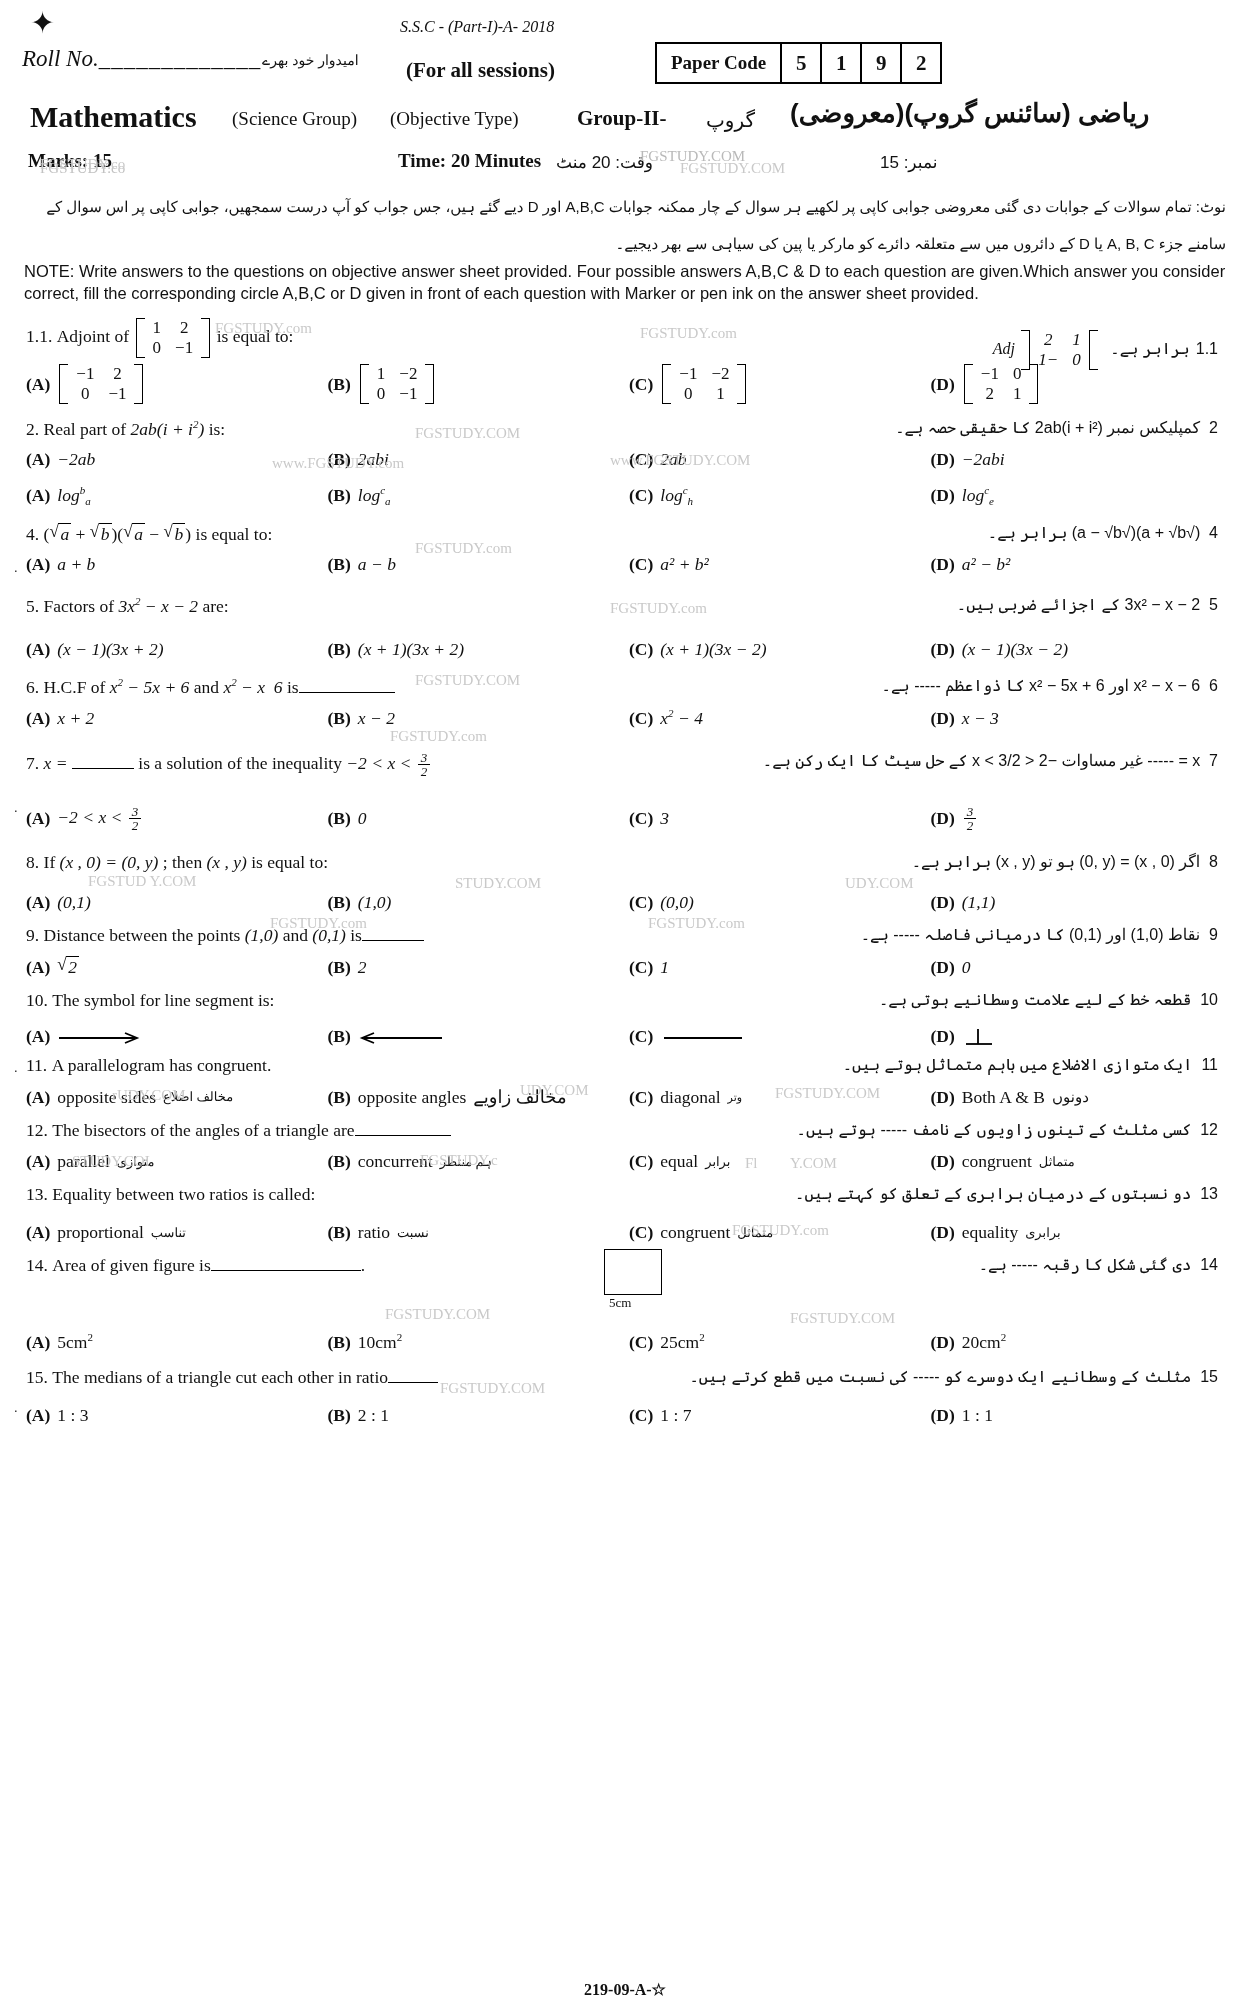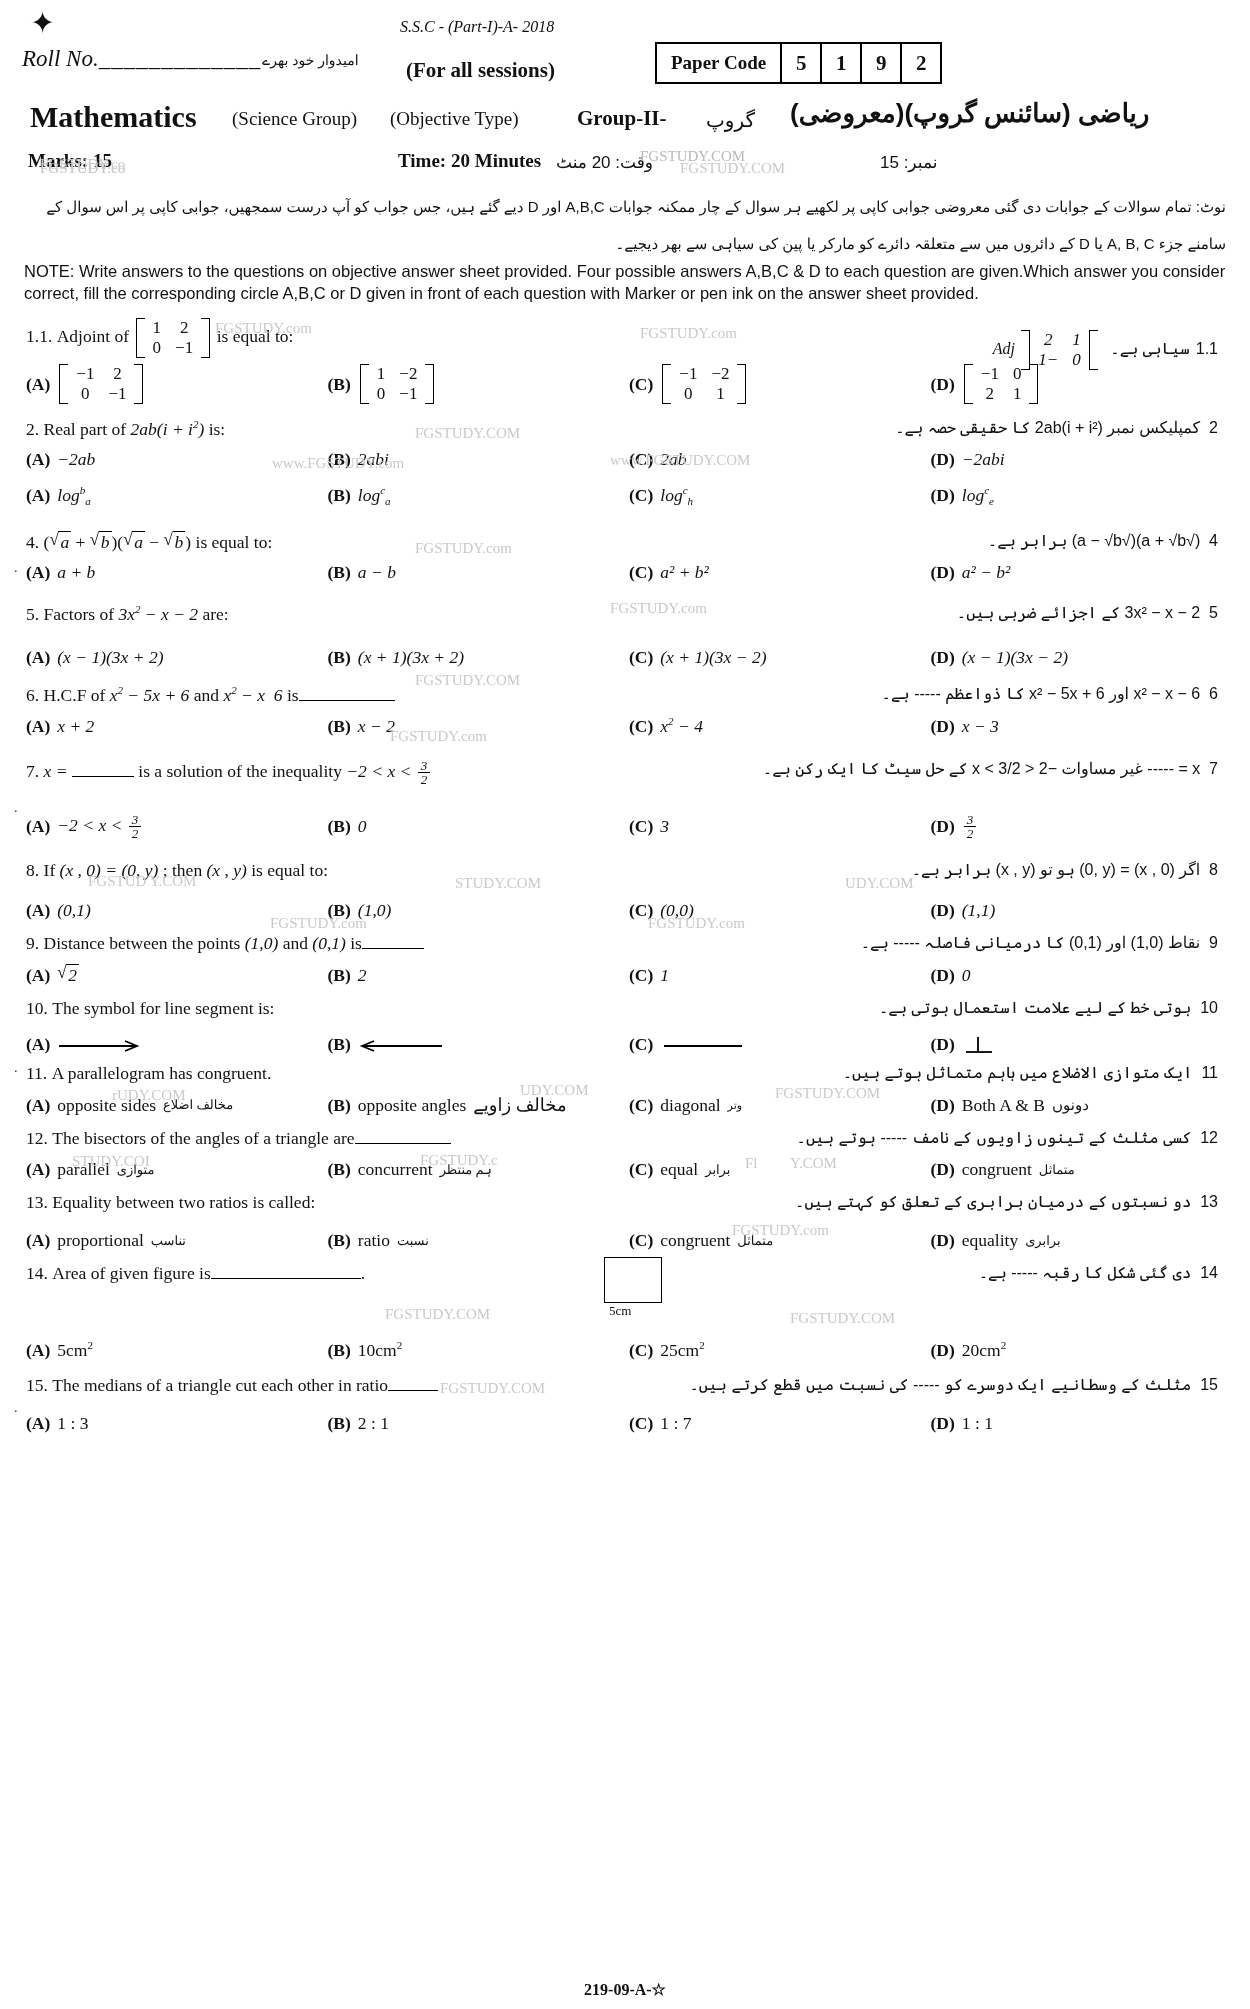"سیاہی ہے۔" span { text: سیاہی -> برابر }
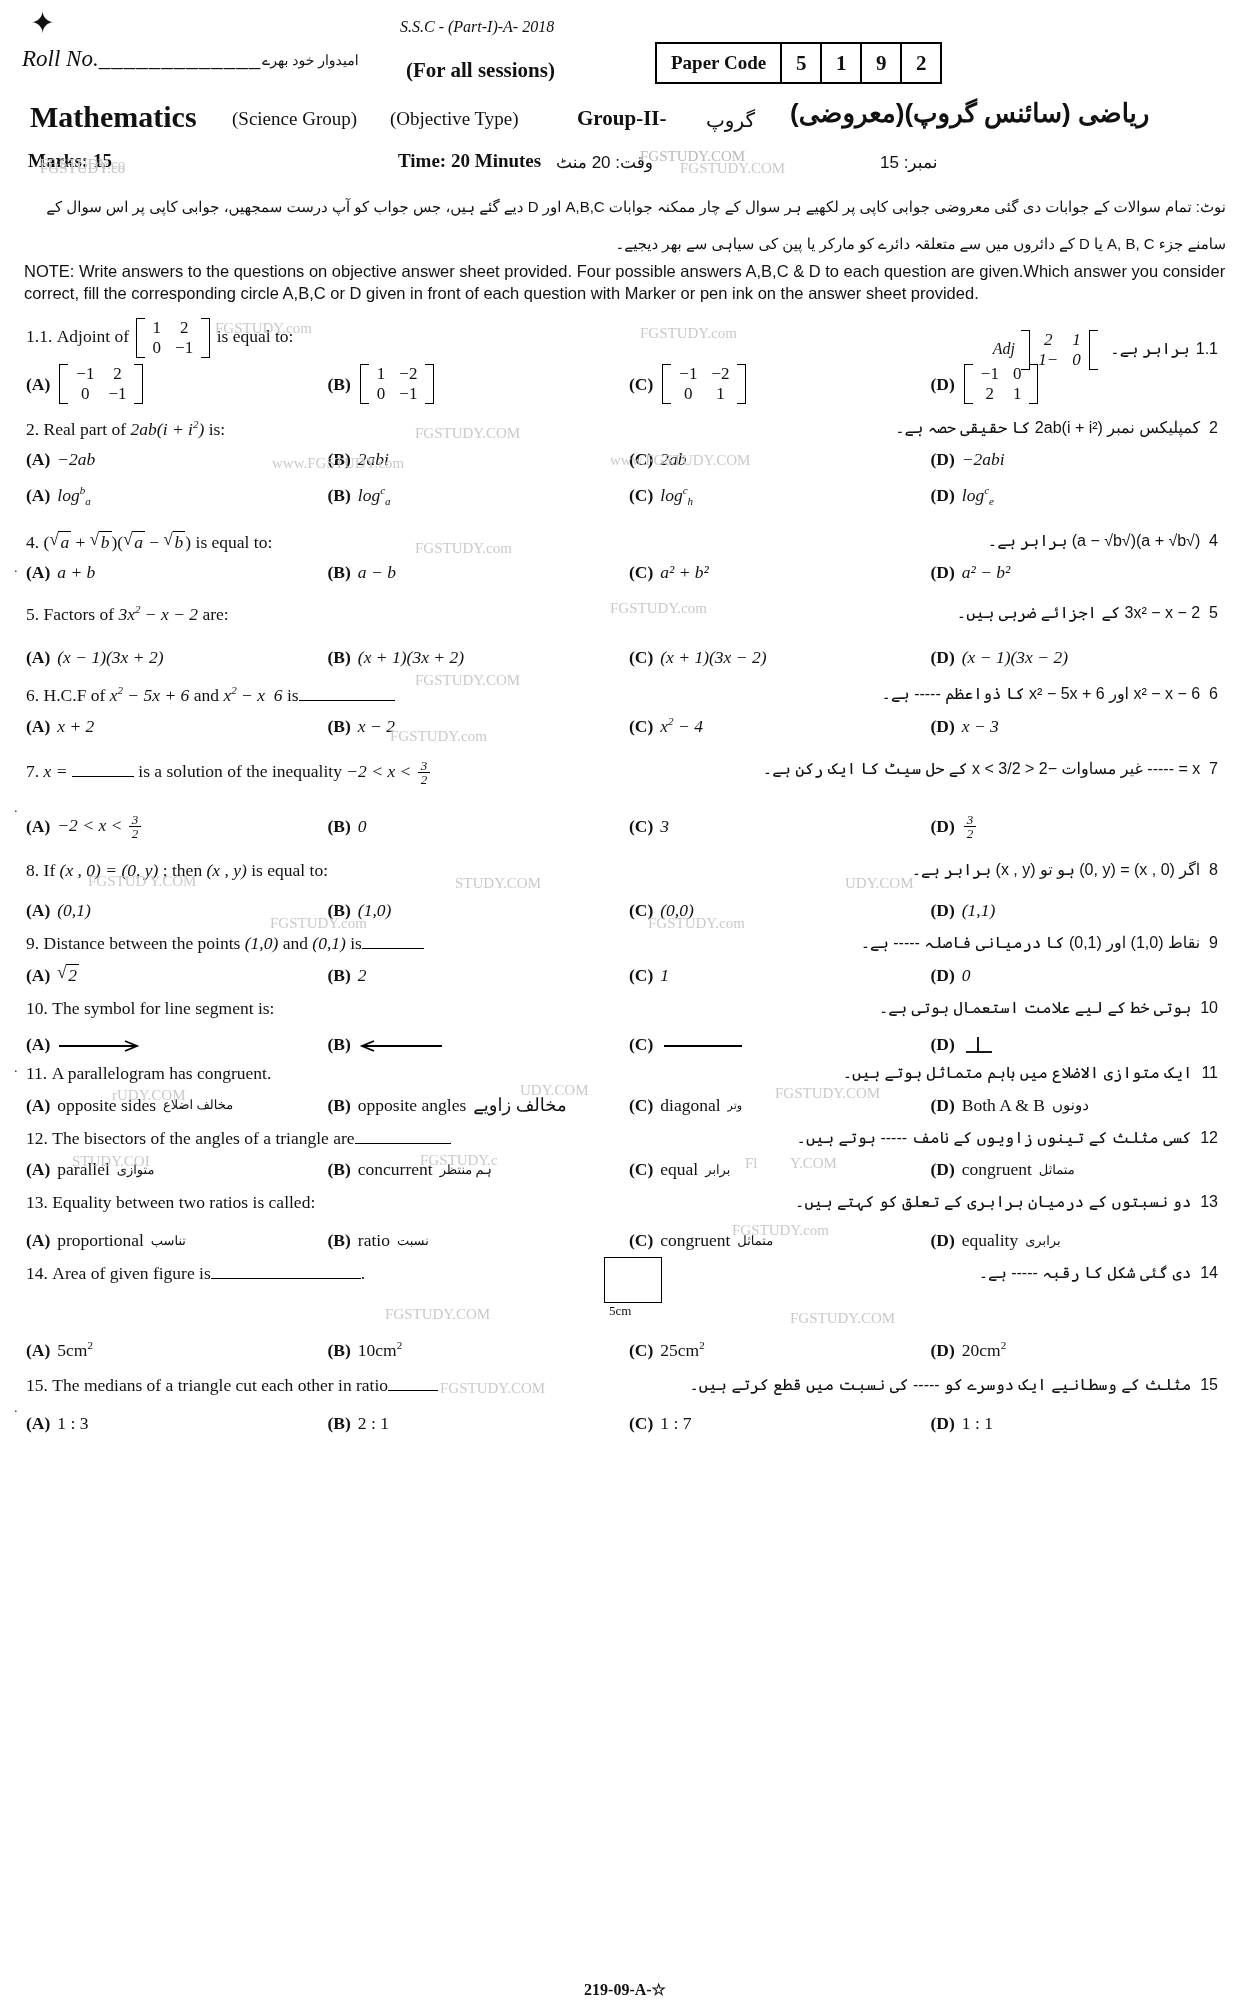"4. ( a + b)(" div.q { margin-top: 24px -> 16px }
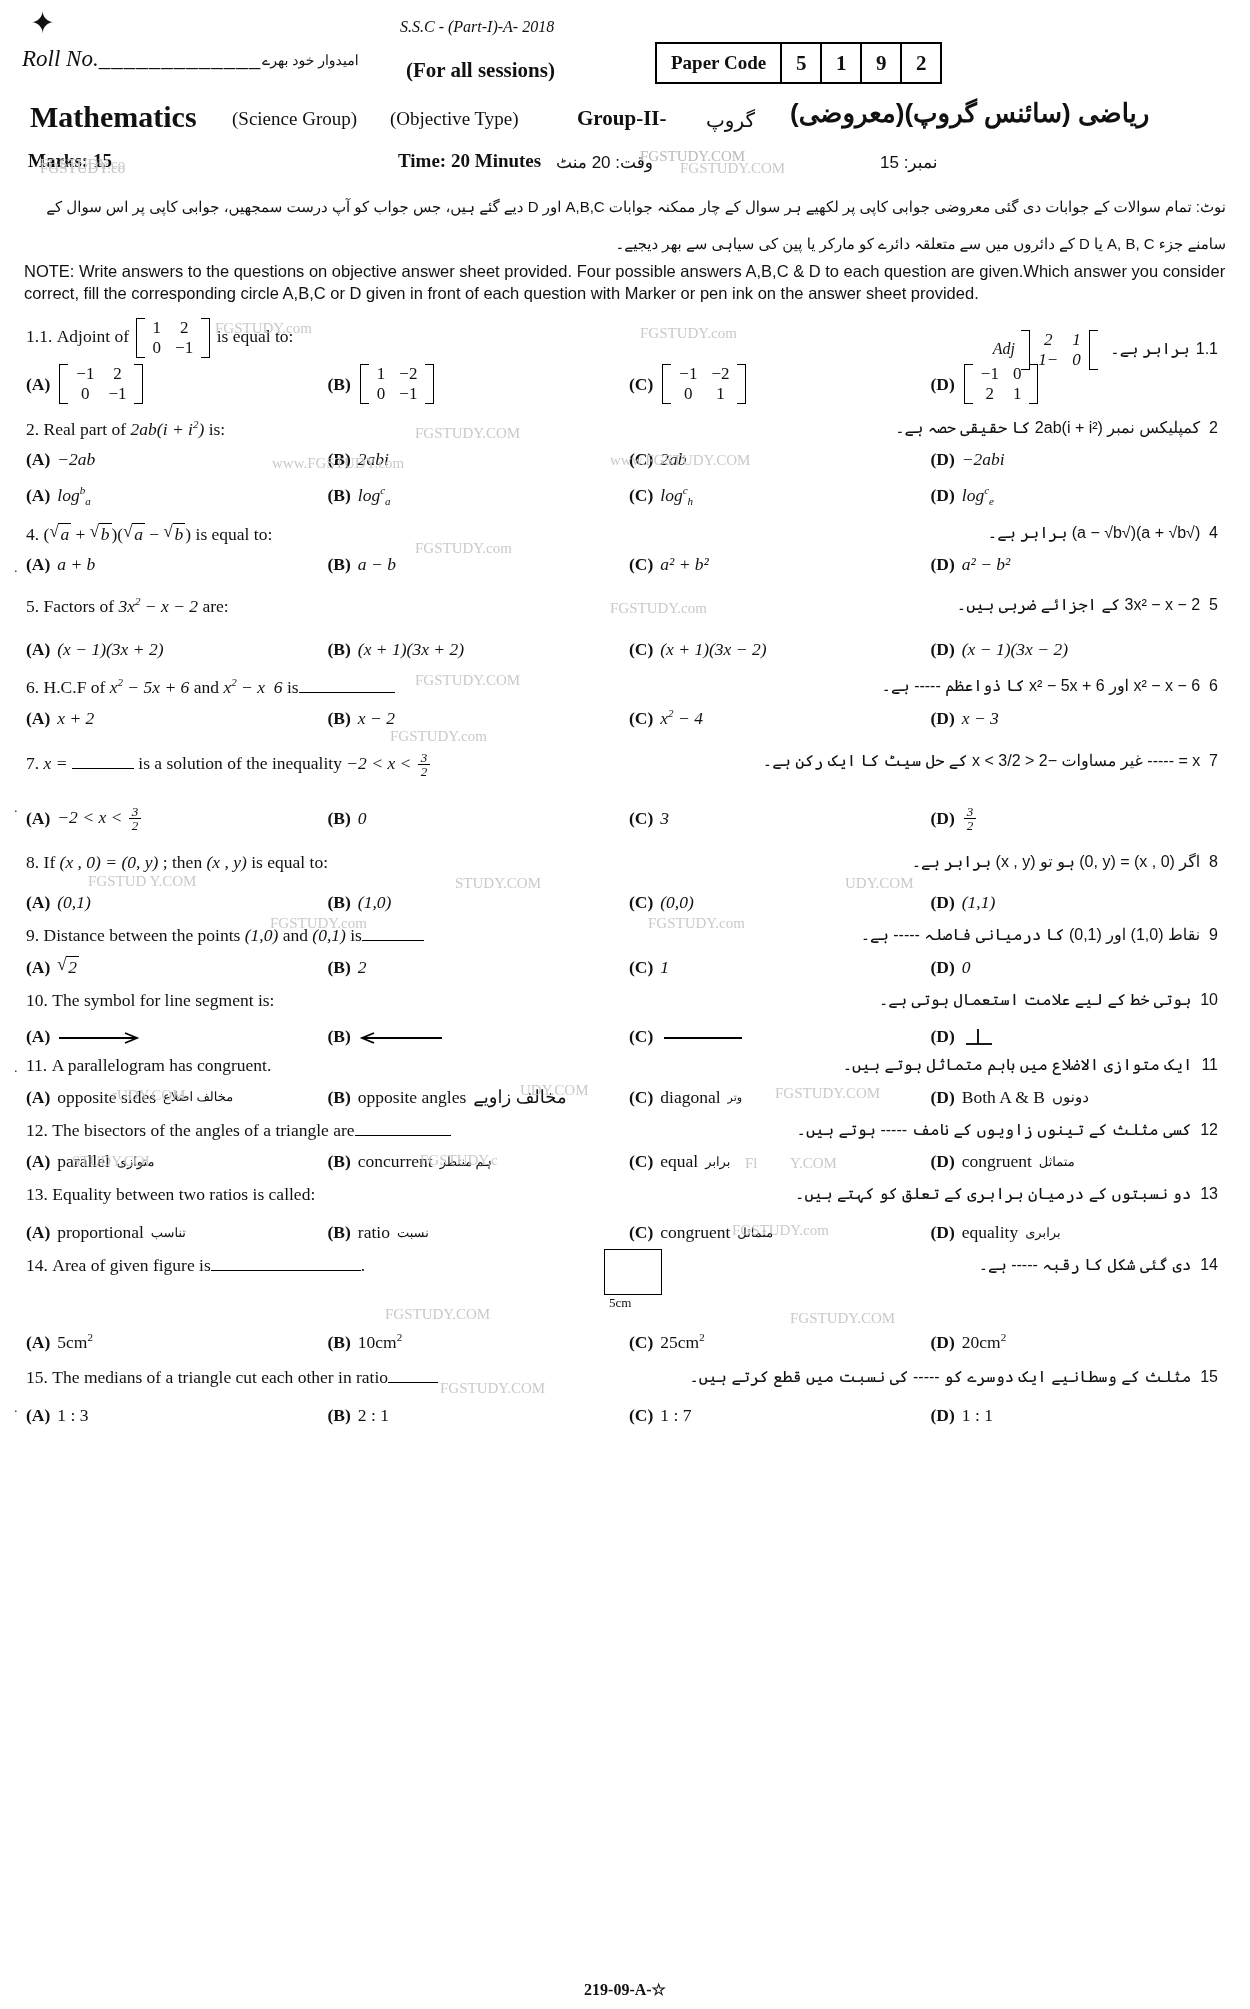"ہوتی خط کے لیے علامت" span { text: ہوتی خط کے لیے علامت استعمال -> قطعہ خط کے لیے علامت وسطانیے }
